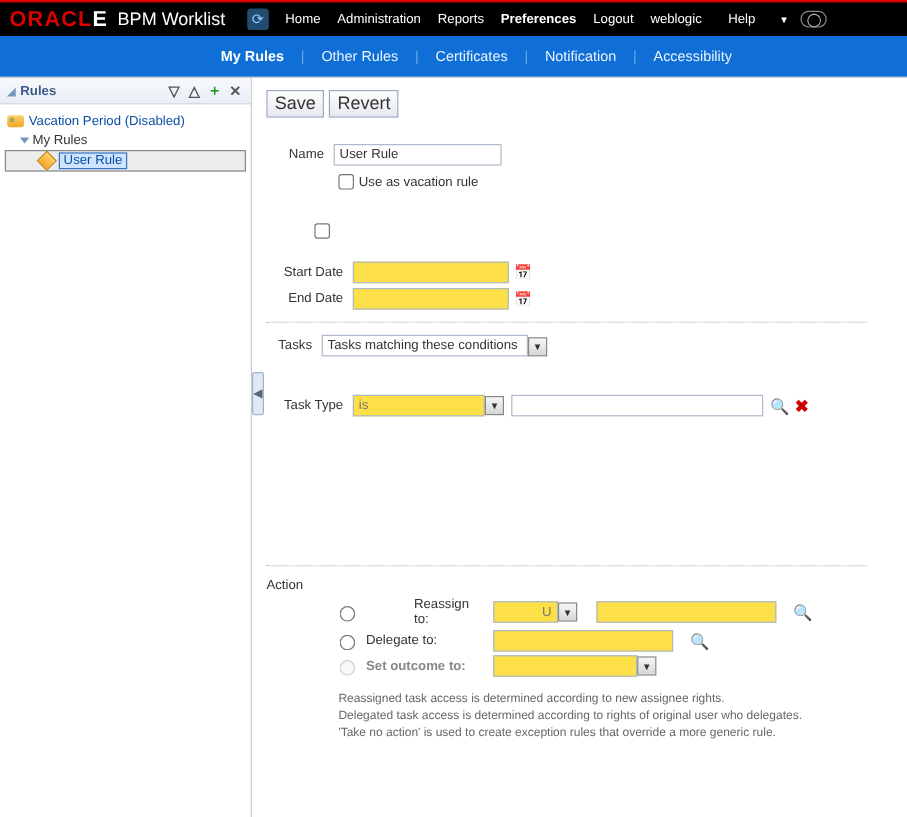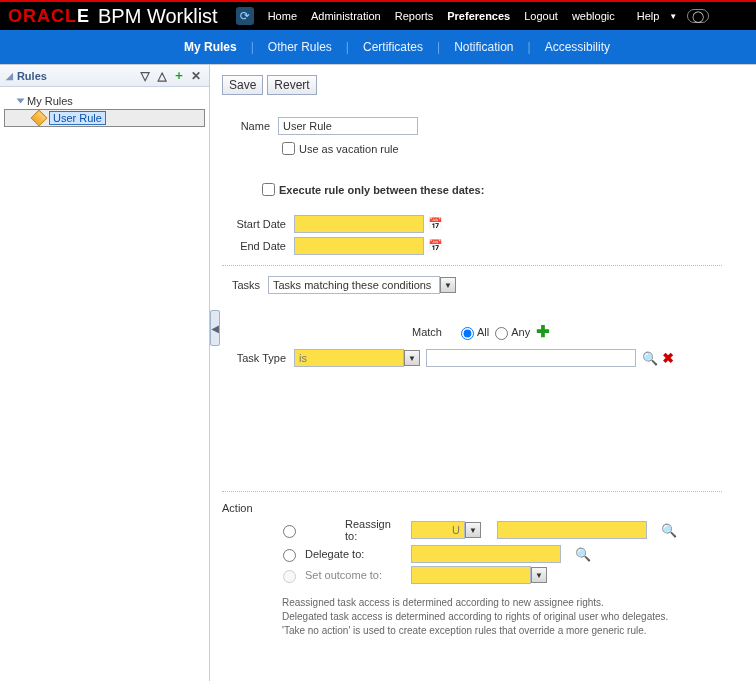"BPM Worklist" .apptitle { font-size: 20px -> 15px }
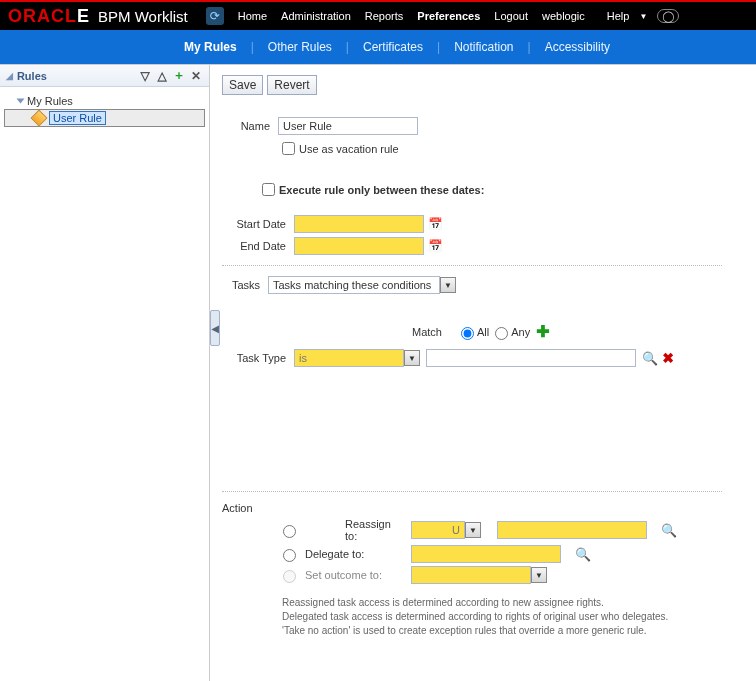"Help" .help { gap: 10px -> 20px }
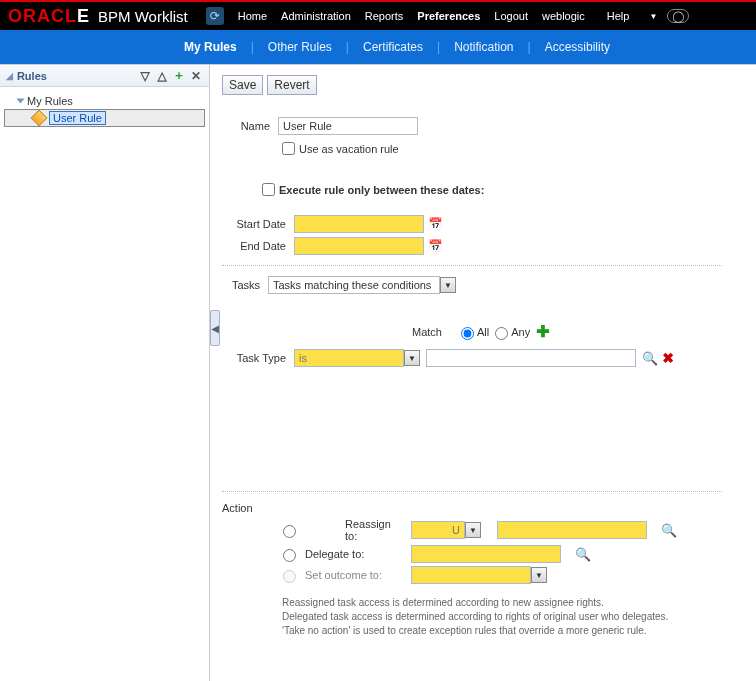"Save" .btn { font-size: 12px -> 15px }
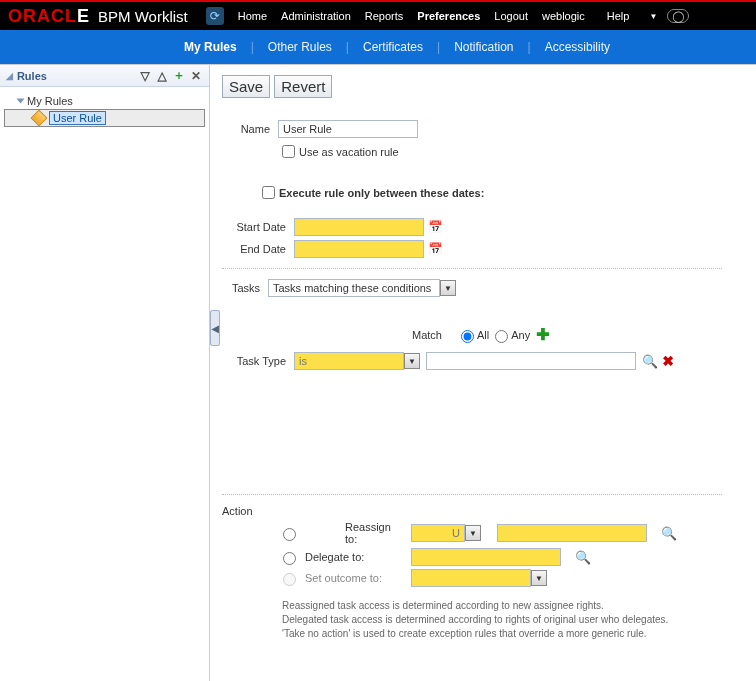"Vacation Period (Disabled)" div.tree-row { html: none -> <div> <span></span> <span>Vacation Period (Disabled)</span> </div> }
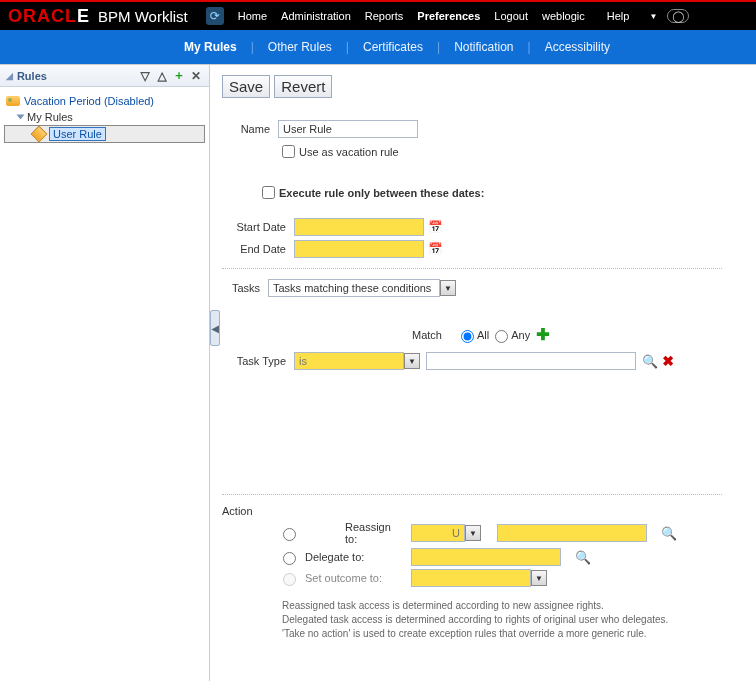"Execute rule only between these" span { html: <span>Execute rule only between these dates:</span> -> none }
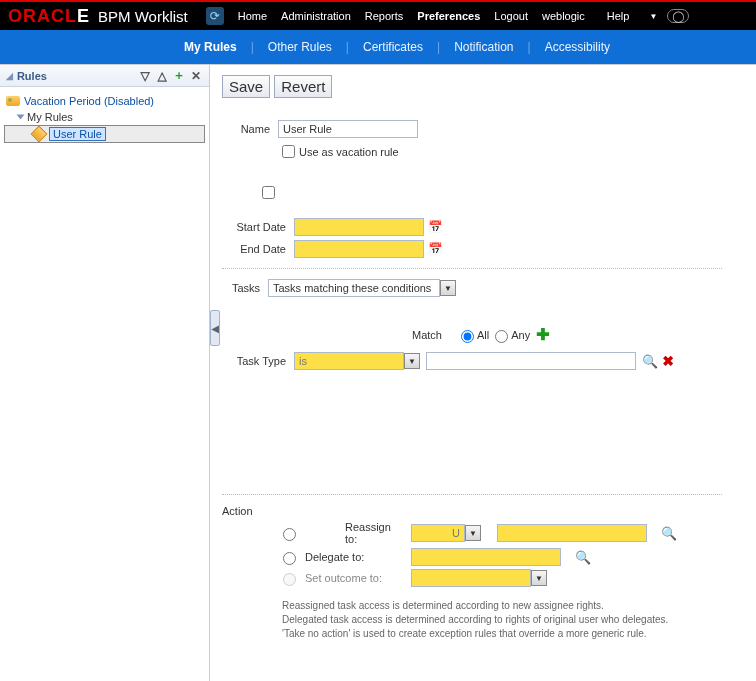"Tasks matching these conditions" span { align-items: center -> flex-end }
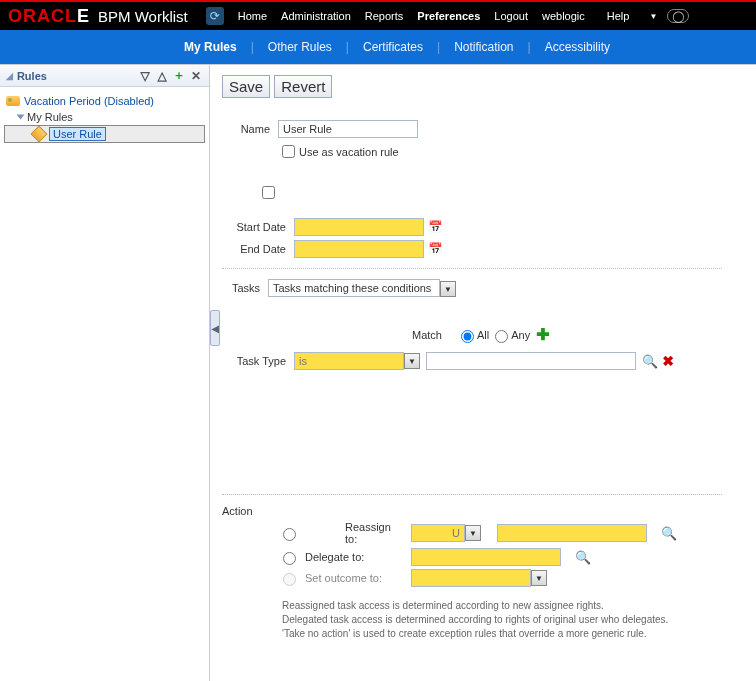"Match" div.field-row { html: <div> <span>Match</span> <span></span> <input> <span>All</span> <input> <span>Any</span> <span>✚</span> </div> -> none }
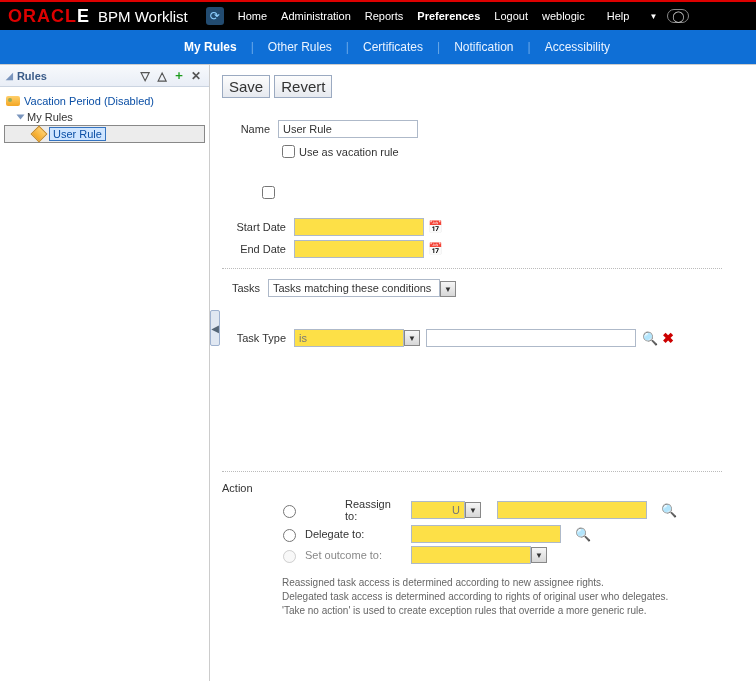"Set outcome to:" span.gray { font-weight: none -> bold }
